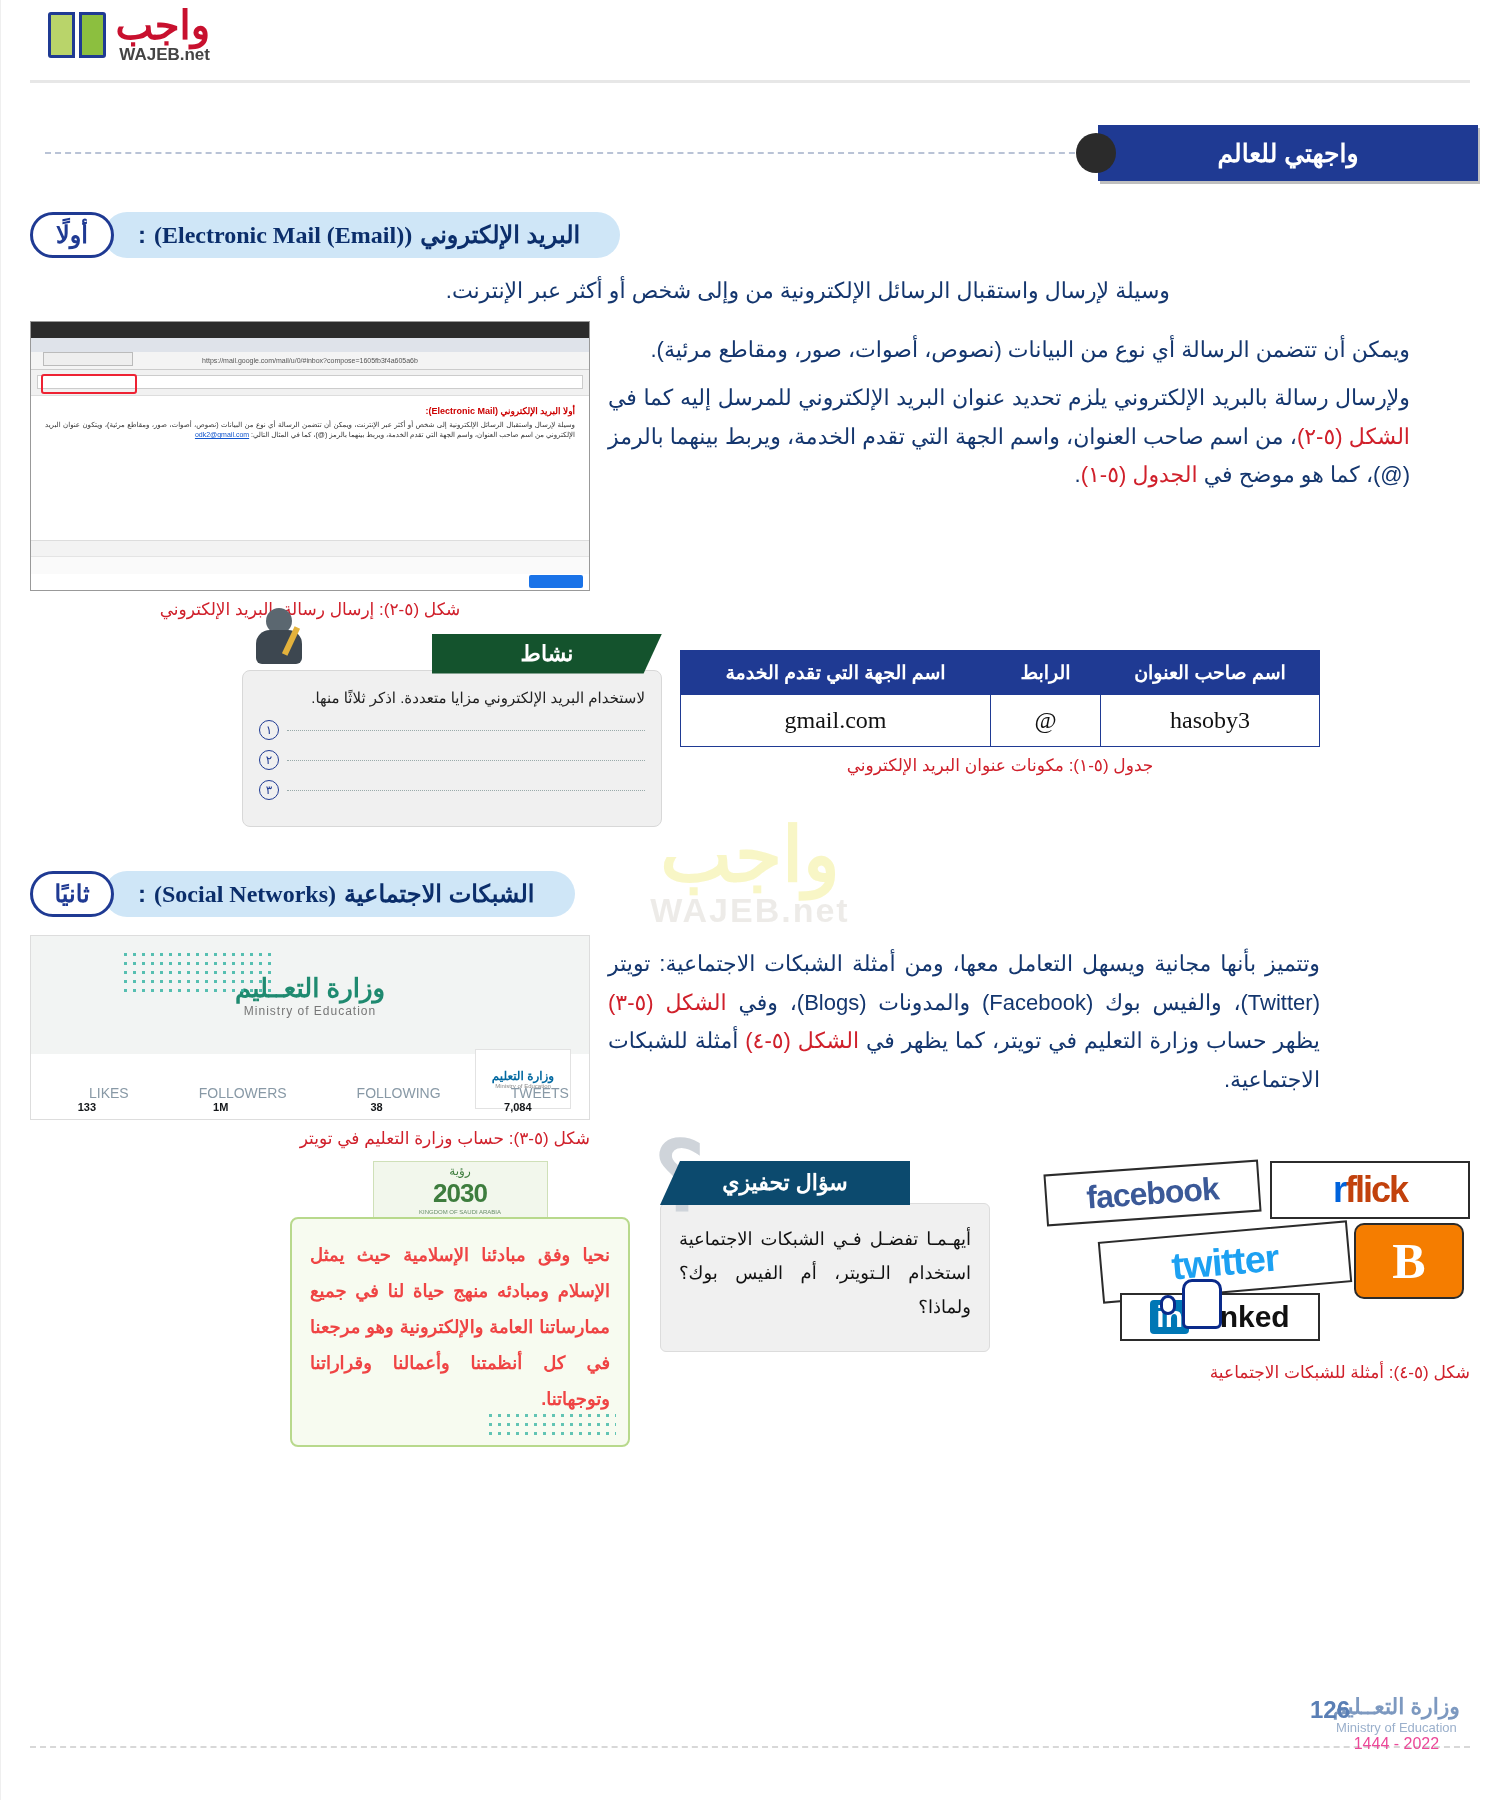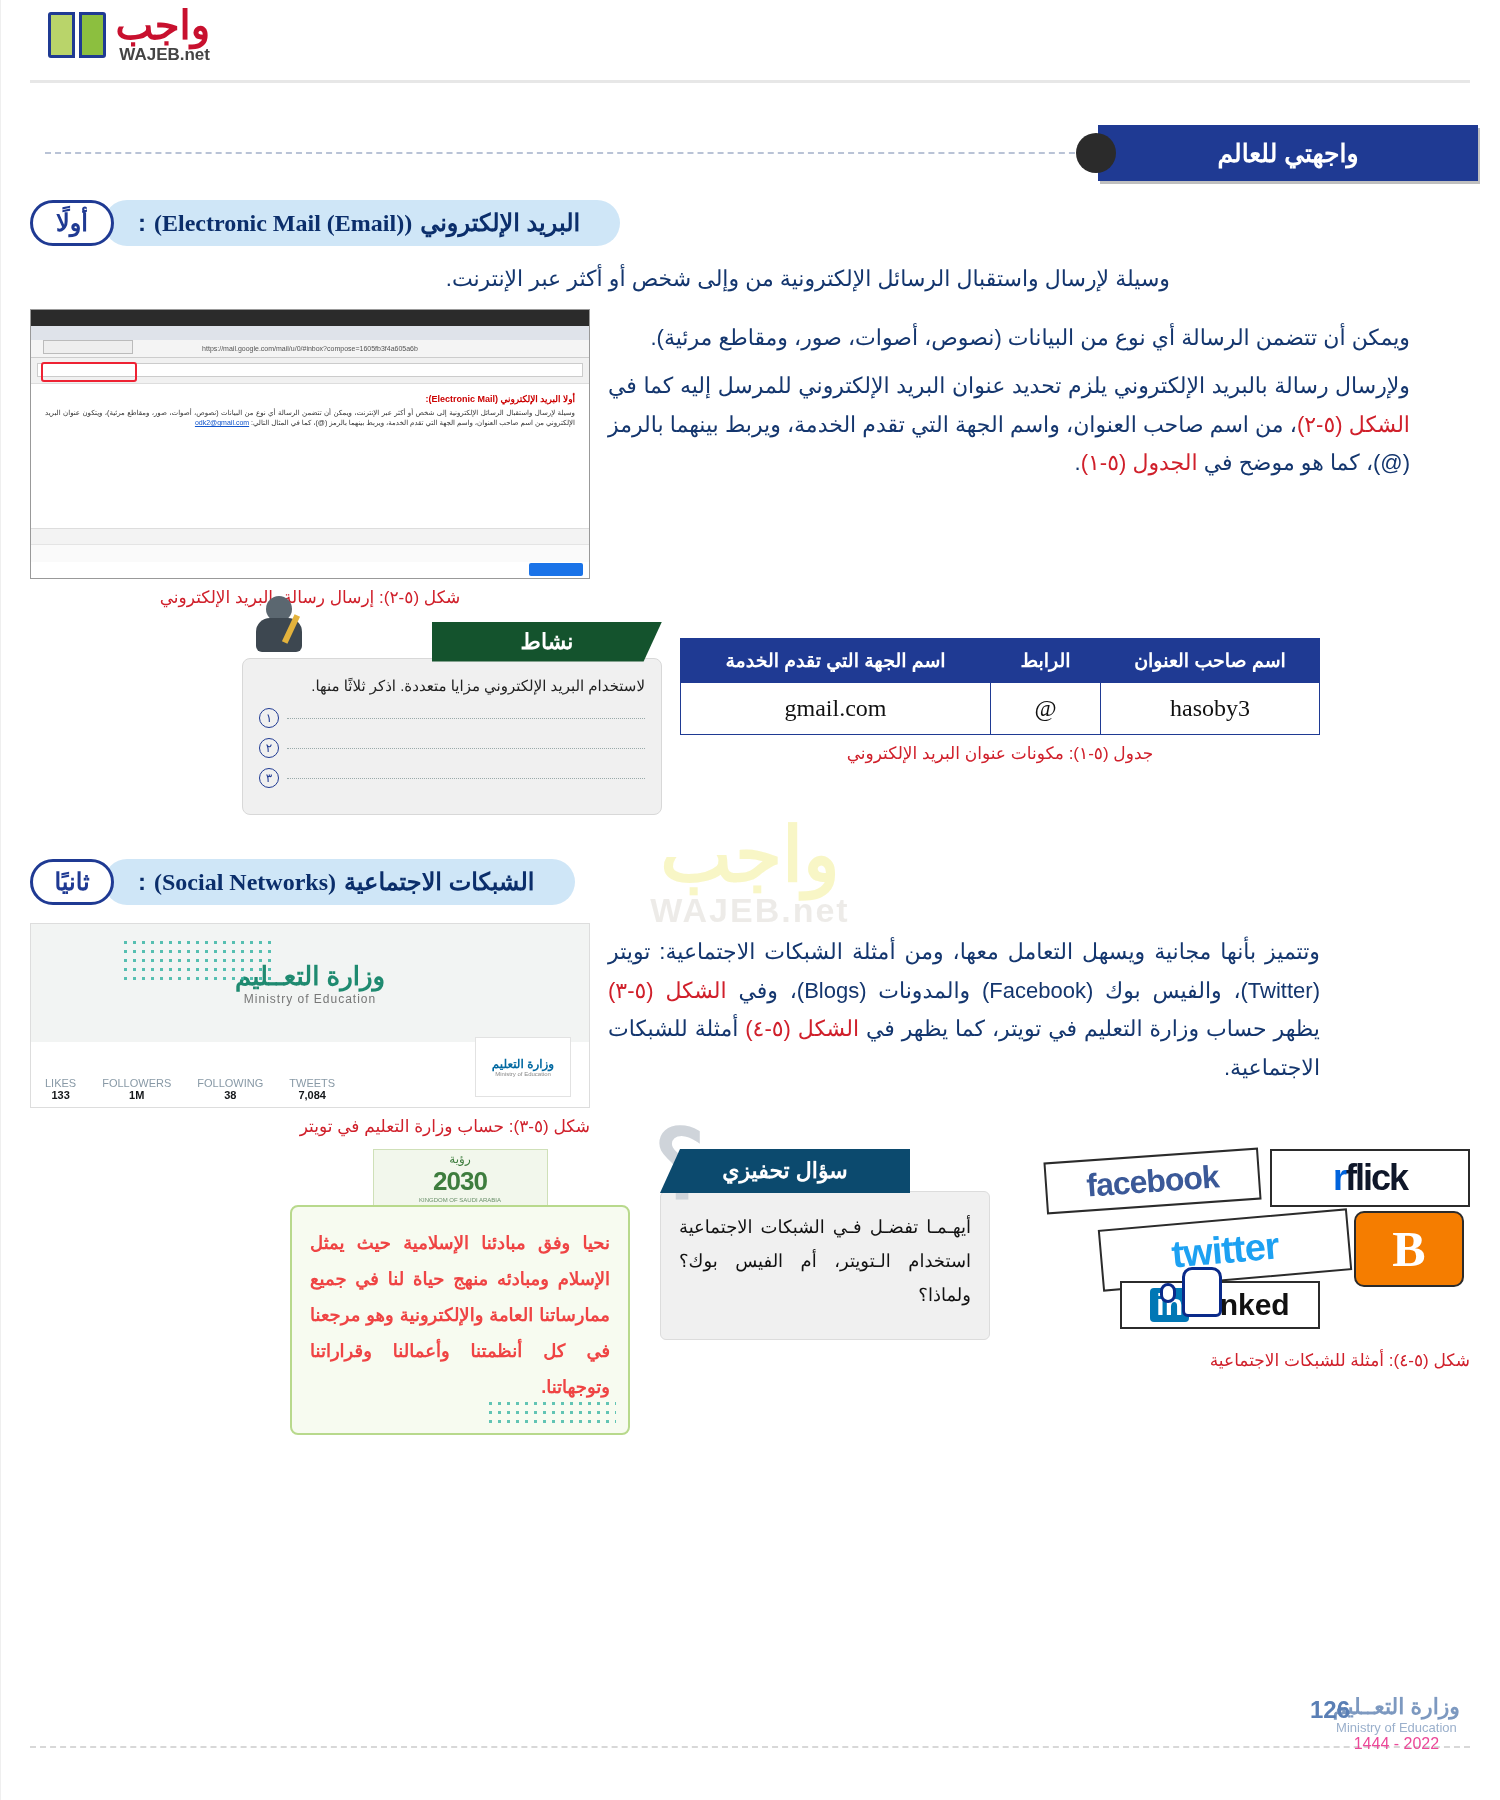"أولًا" .content { top: 200px -> 212px }
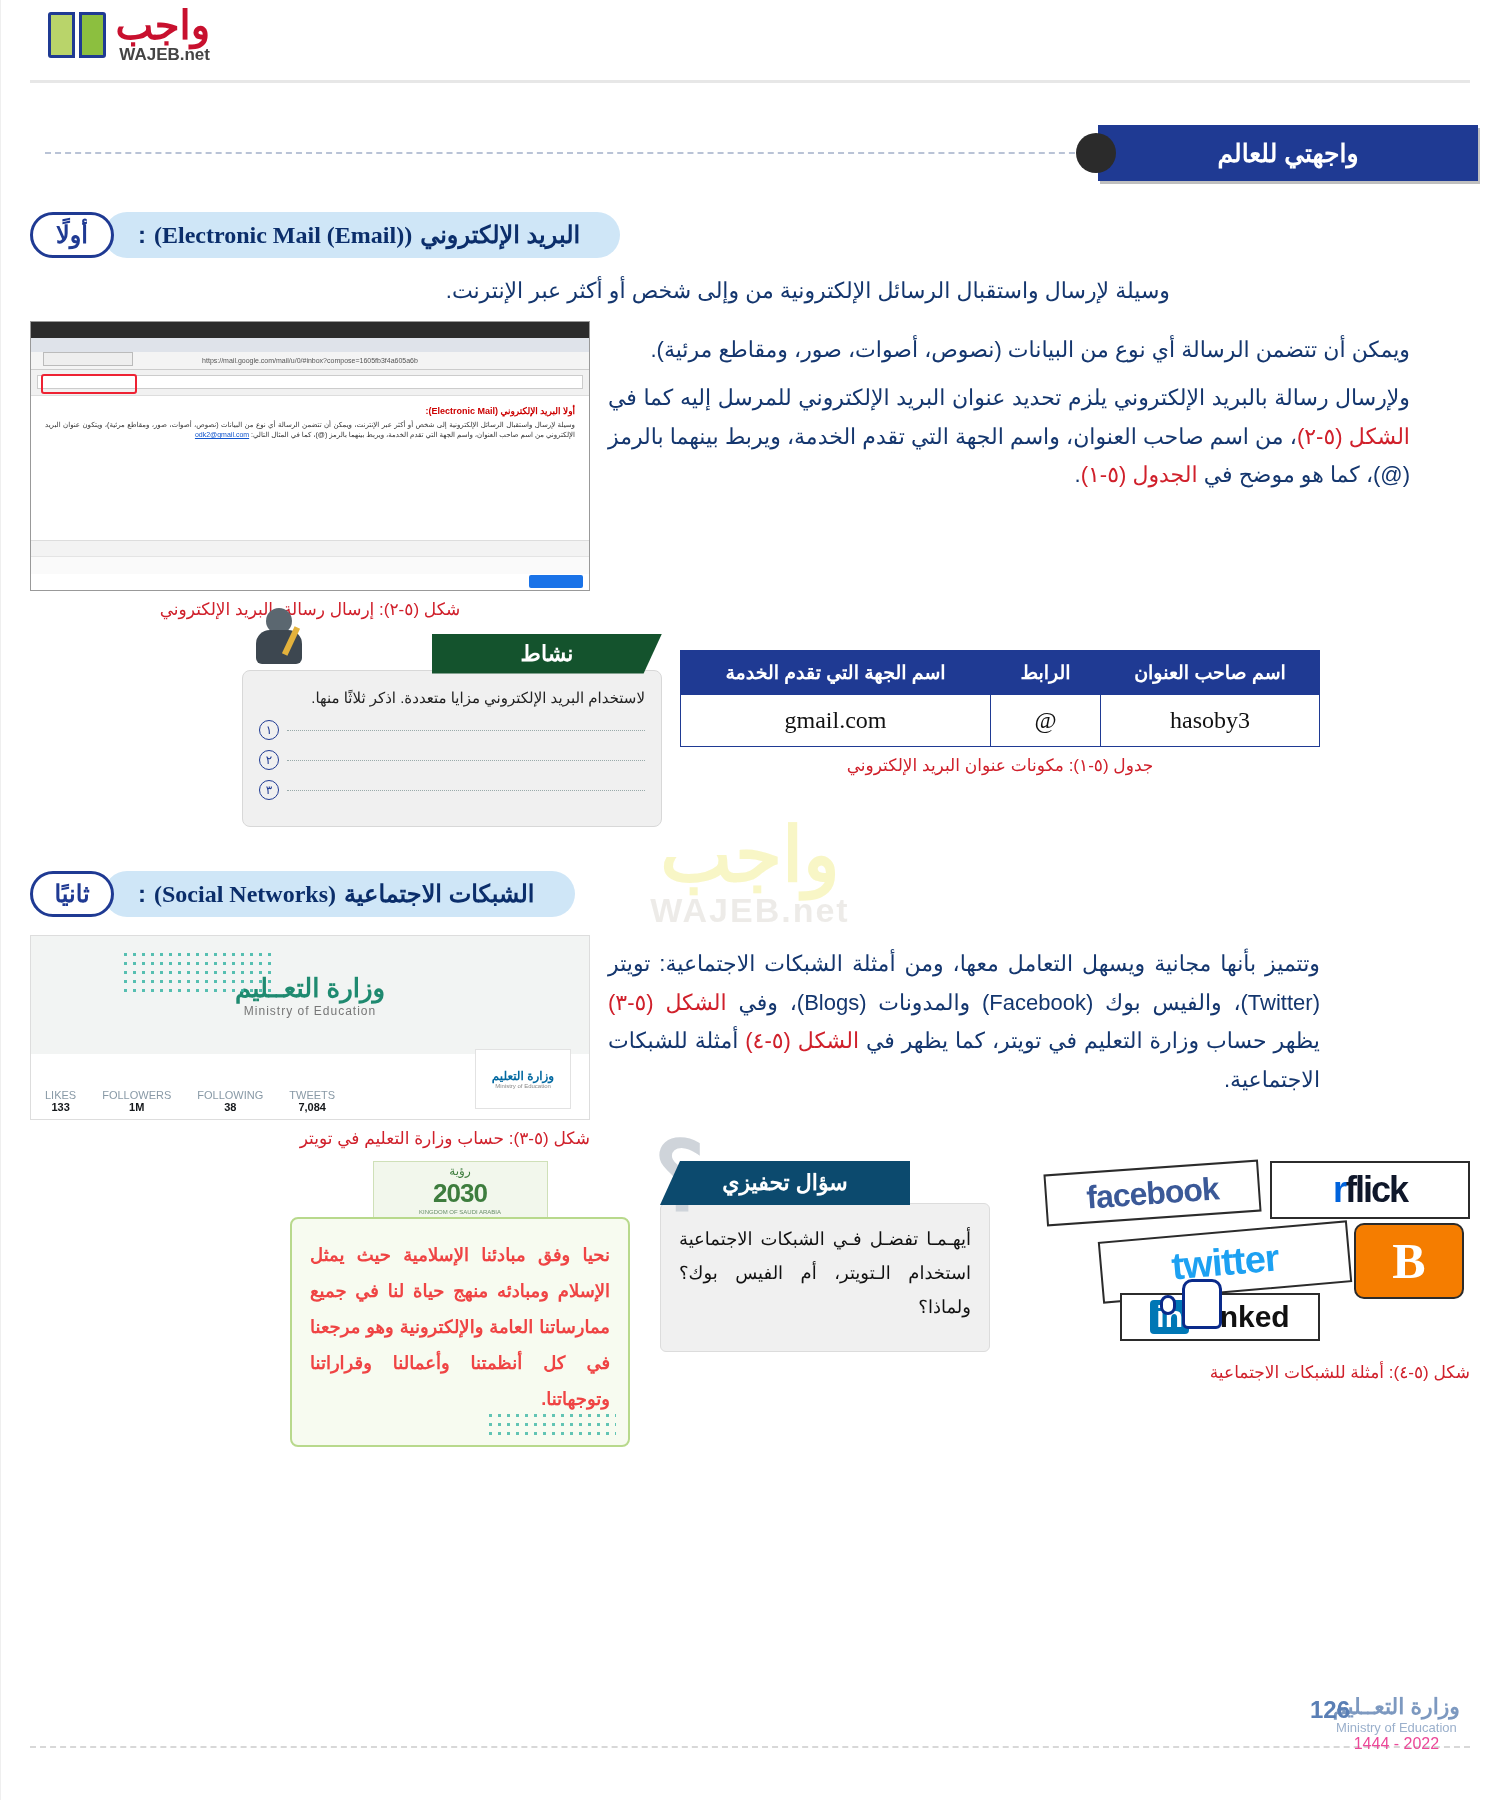"LIKES" .tw-stat .lbl { font-size: 11px -> 14px; margin-left: none -> 44px }
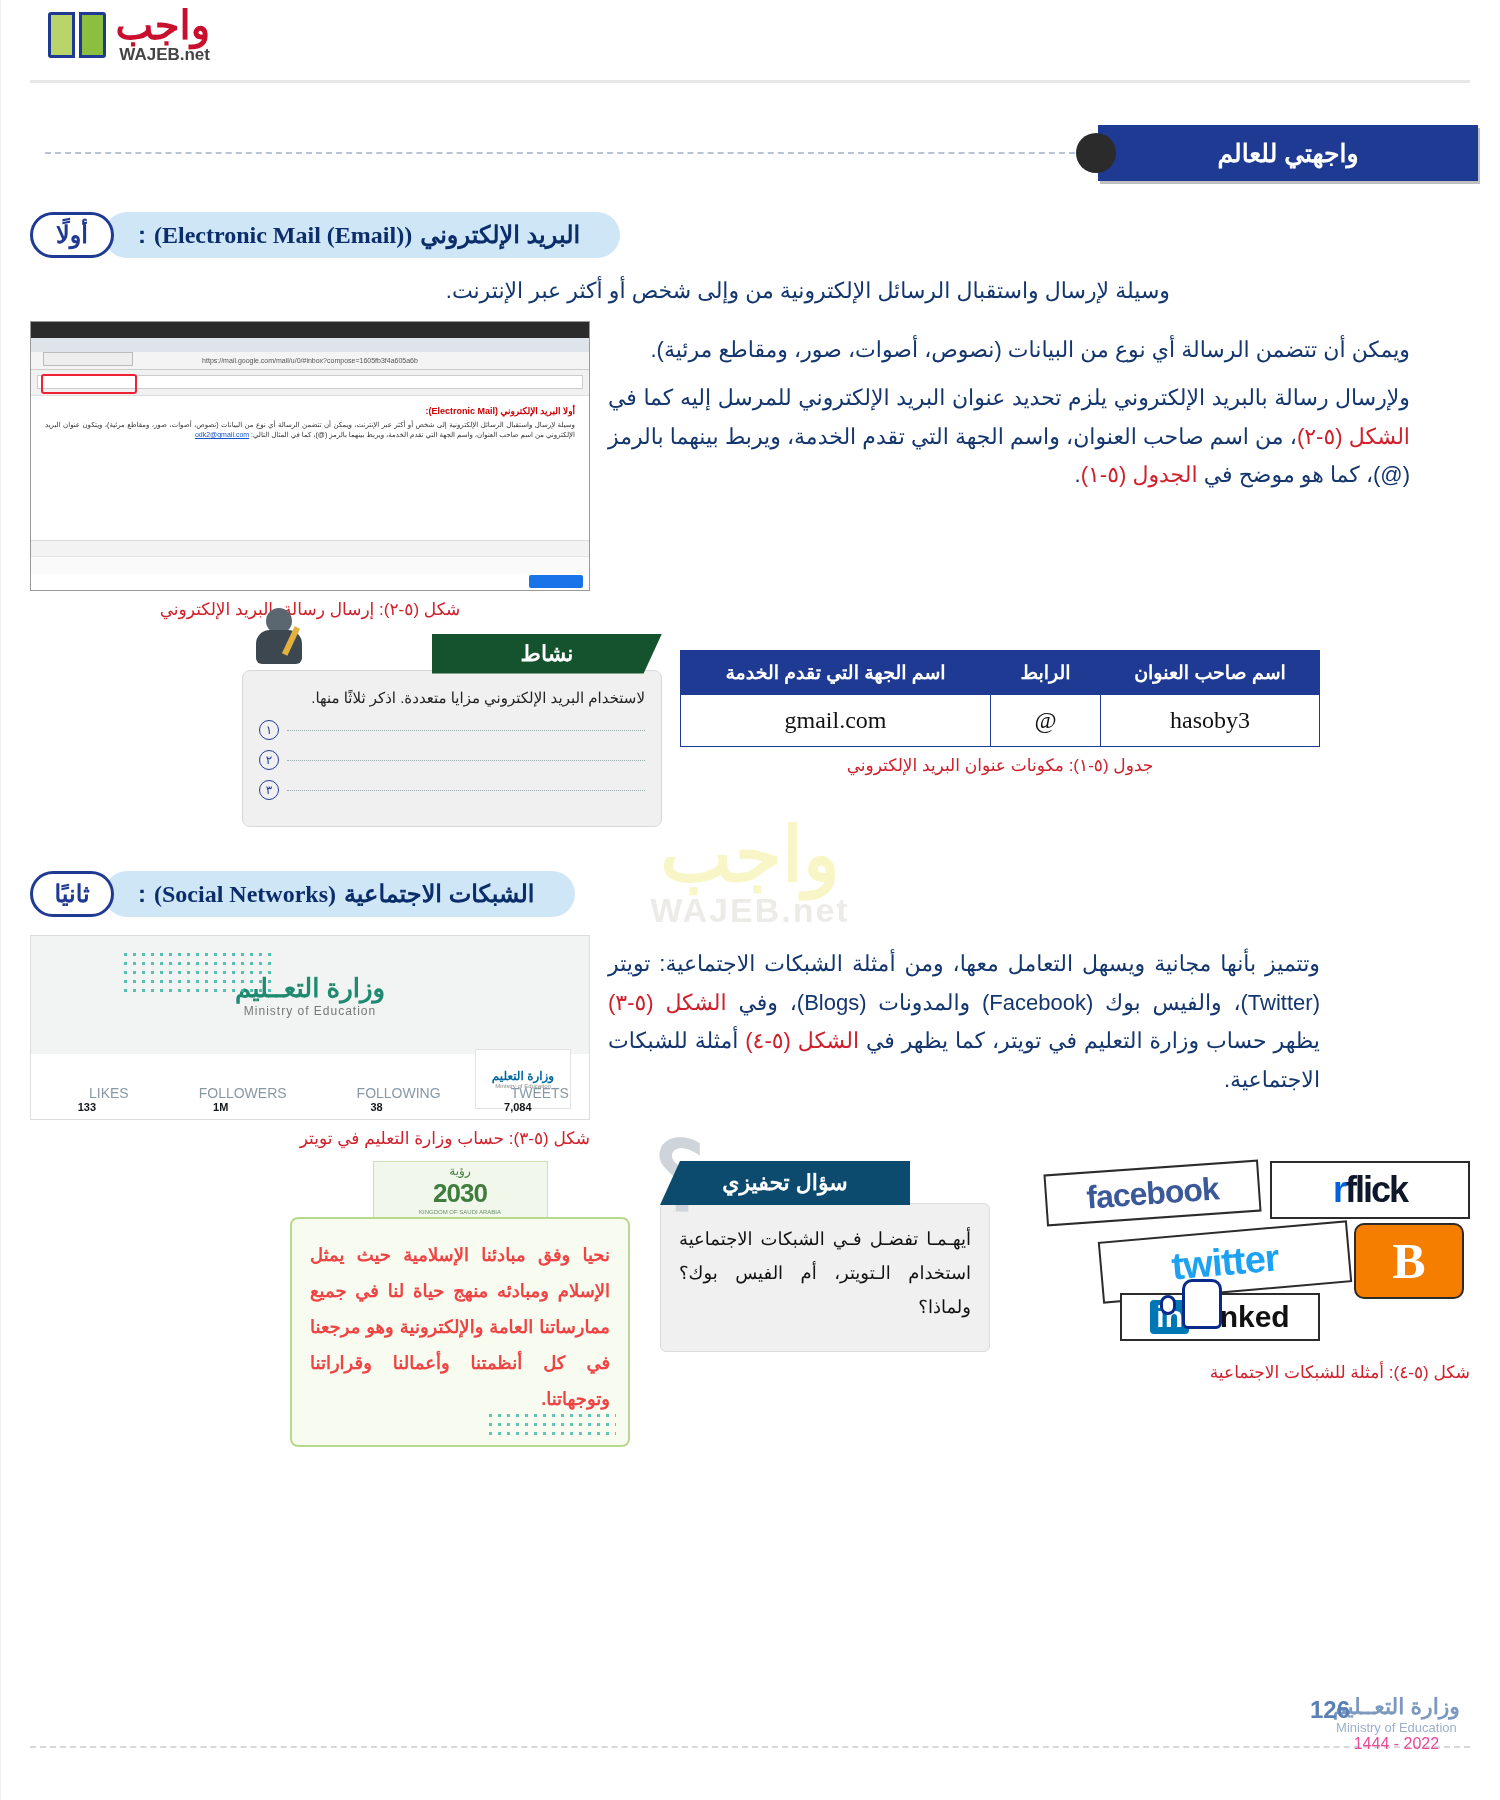"flick" .lg-flickr .pink { color: #0f172a -> #c2410c }
